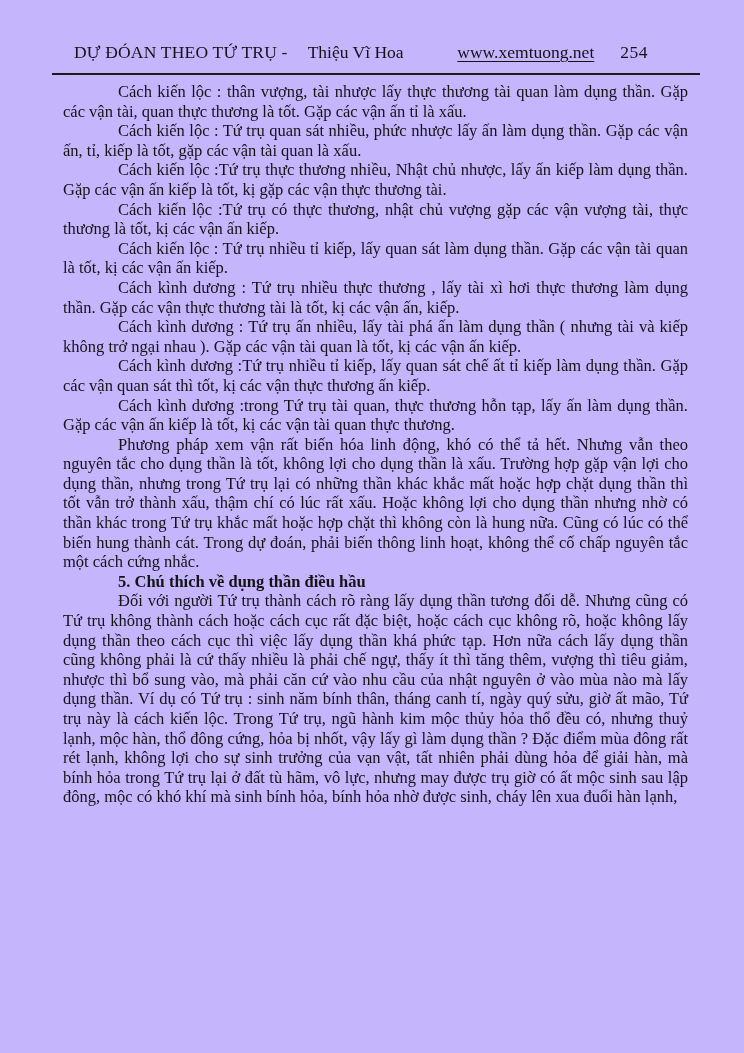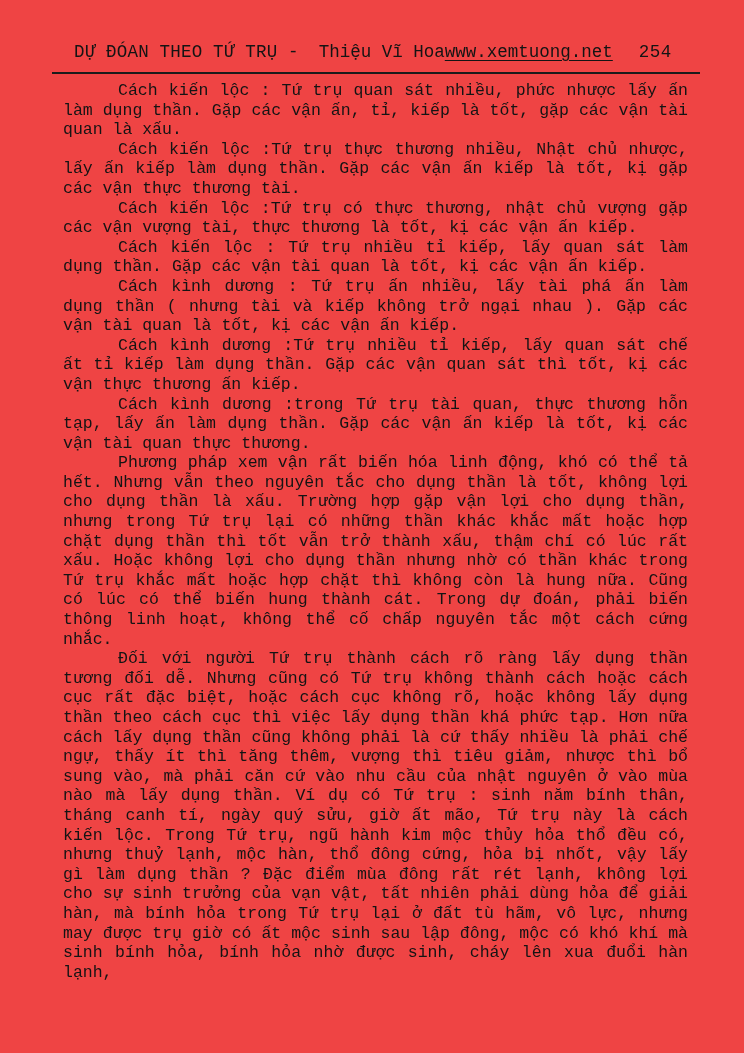"DỰ ĐÓAN THEO TỨ TRỤ" .page { background: #ef4444 -> #c4b5fd; font-family: Liberation Mono, monospace -> Liberation Serif, serif }
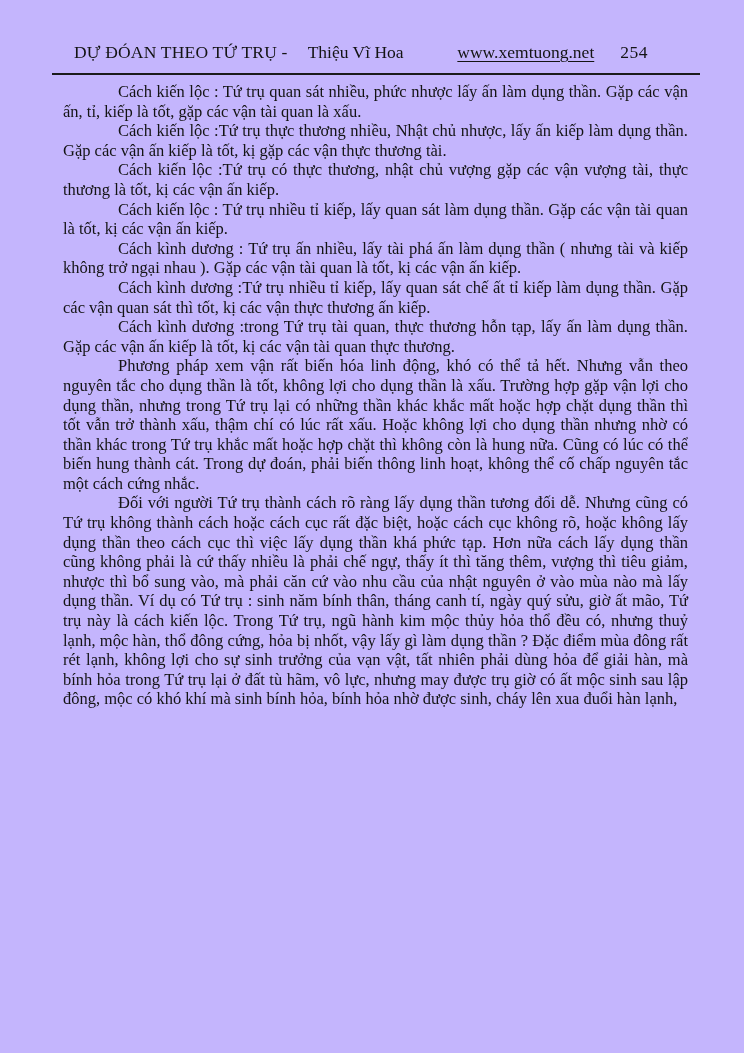"Cách kiến lộc : thân" p { html: none -> <p>Cách kiến lộc : thân vượng, tài nhược lấy thực thương tài quan làm dụng thần. Gặp các vận tài, quan thực thương là tốt. Gặp các vận ấn tỉ là xấu.</p> }
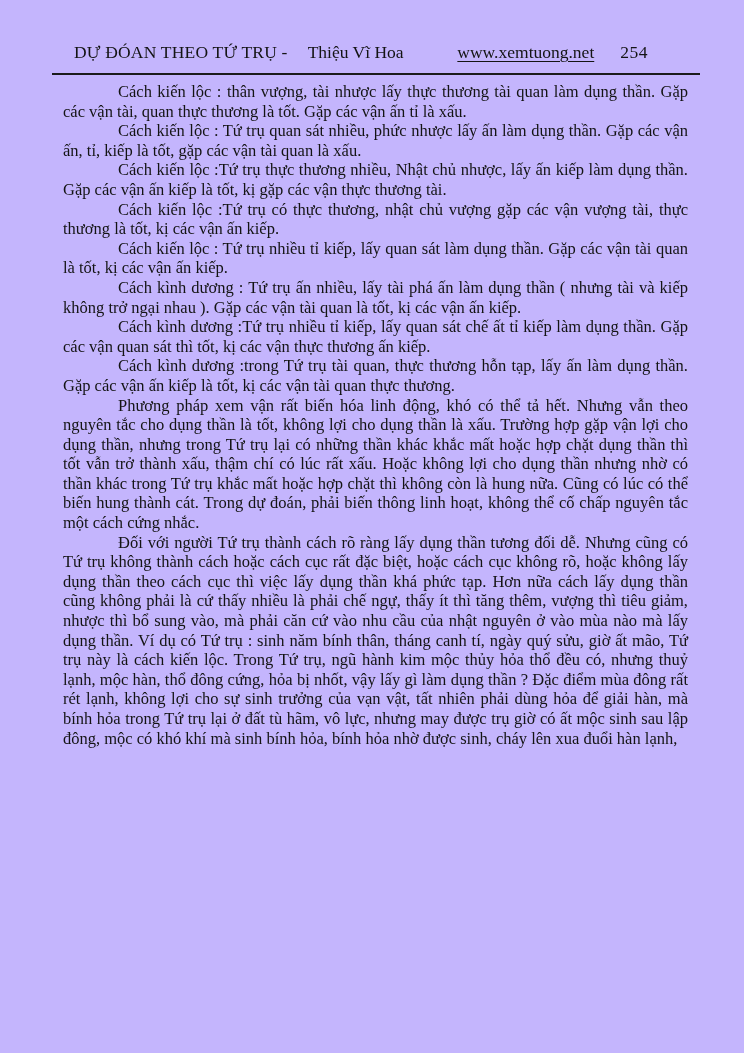"Cách kình dương : Tứ trụ nhiều" p { html: none -> <p>Cách kình dương : Tứ trụ nhiều thực thương , lấy tài xì hơi thực thương làm dụng thần. Gặp các vận thực thương tài là tốt, kị các vận ấn, kiếp.</p> }
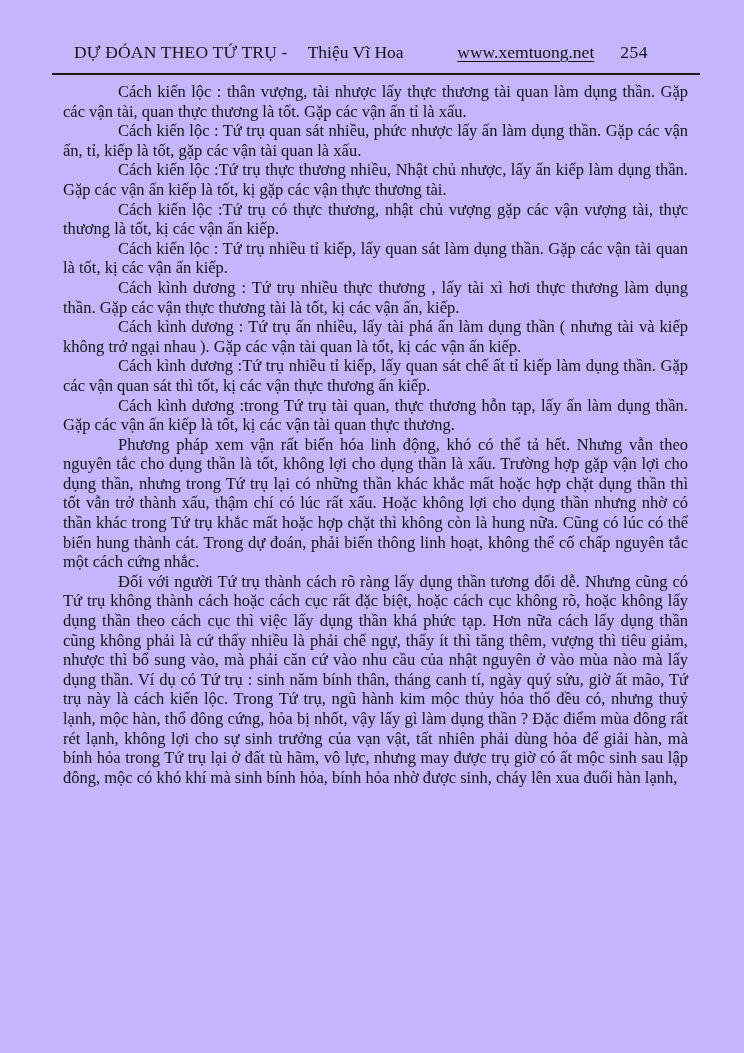"5. Chú thích về dụng" p.section-heading { html: none -> <p>5. Chú thích về dụng thần điều hầu</p> }
